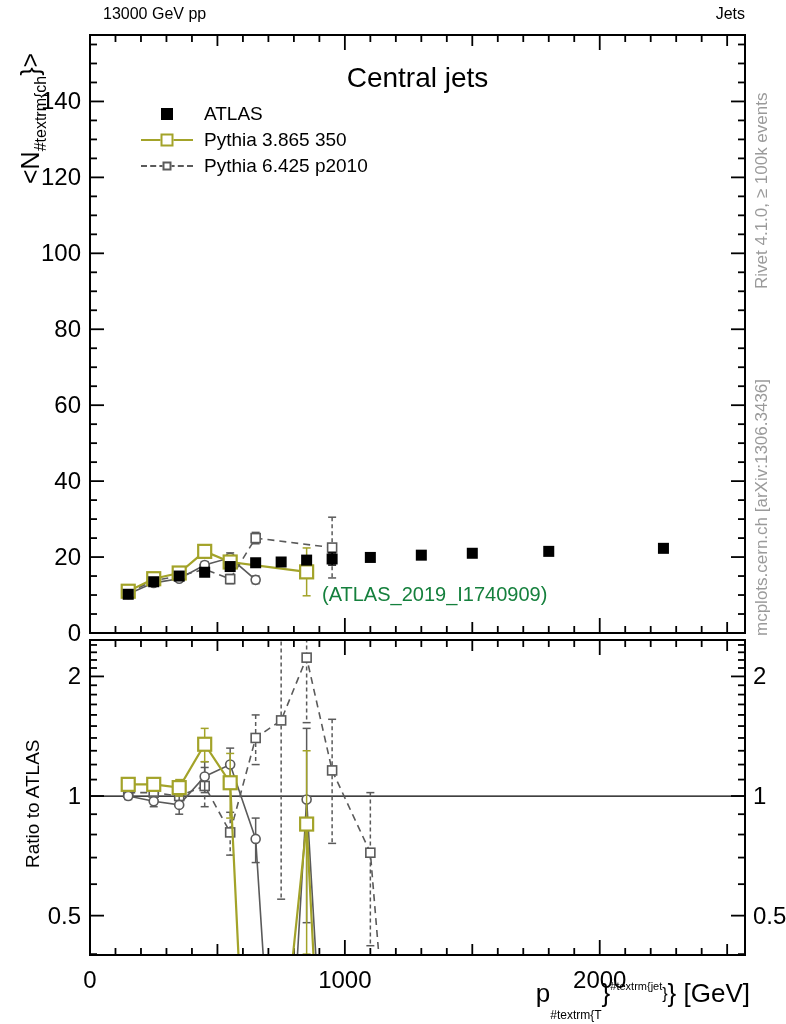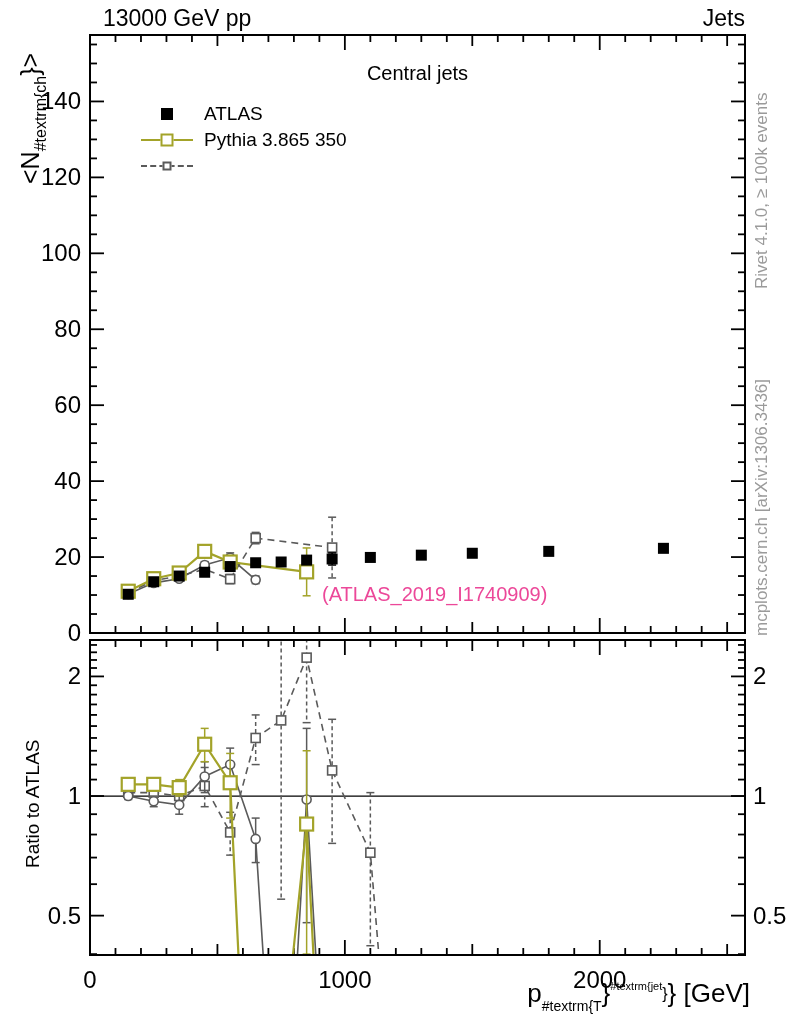"13000 GeV pp" .hdr { font-size: 23px -> 16px }
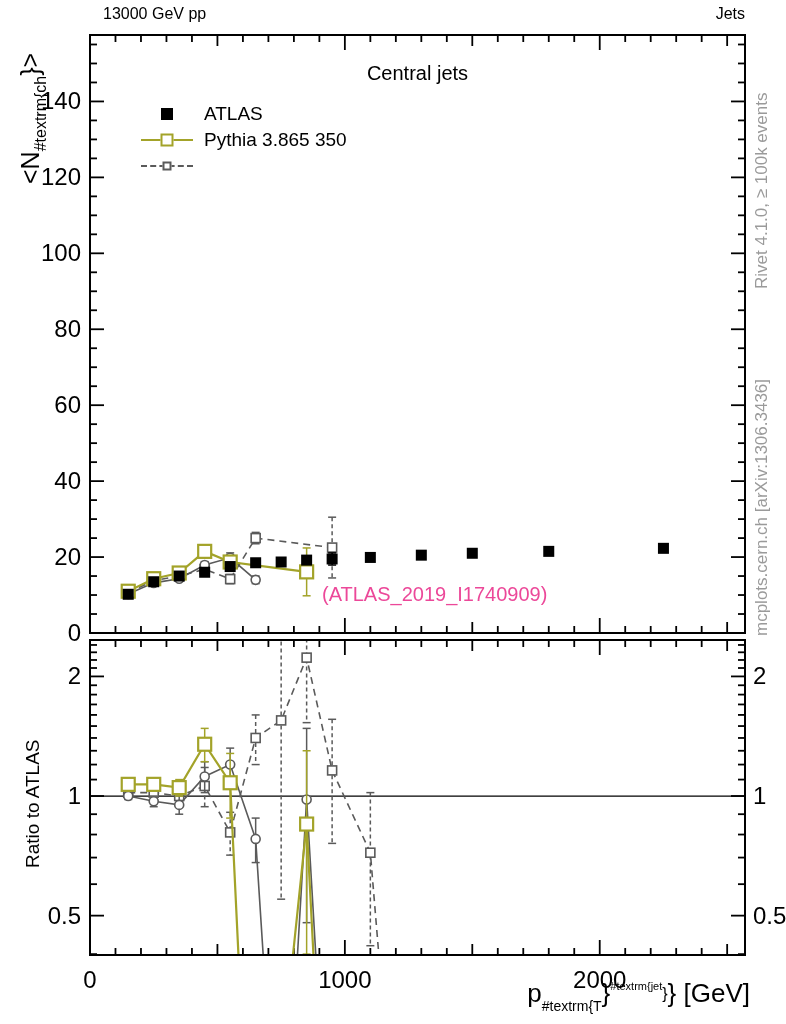"Central jets" .ptitle { font-size: 20px -> 28px }
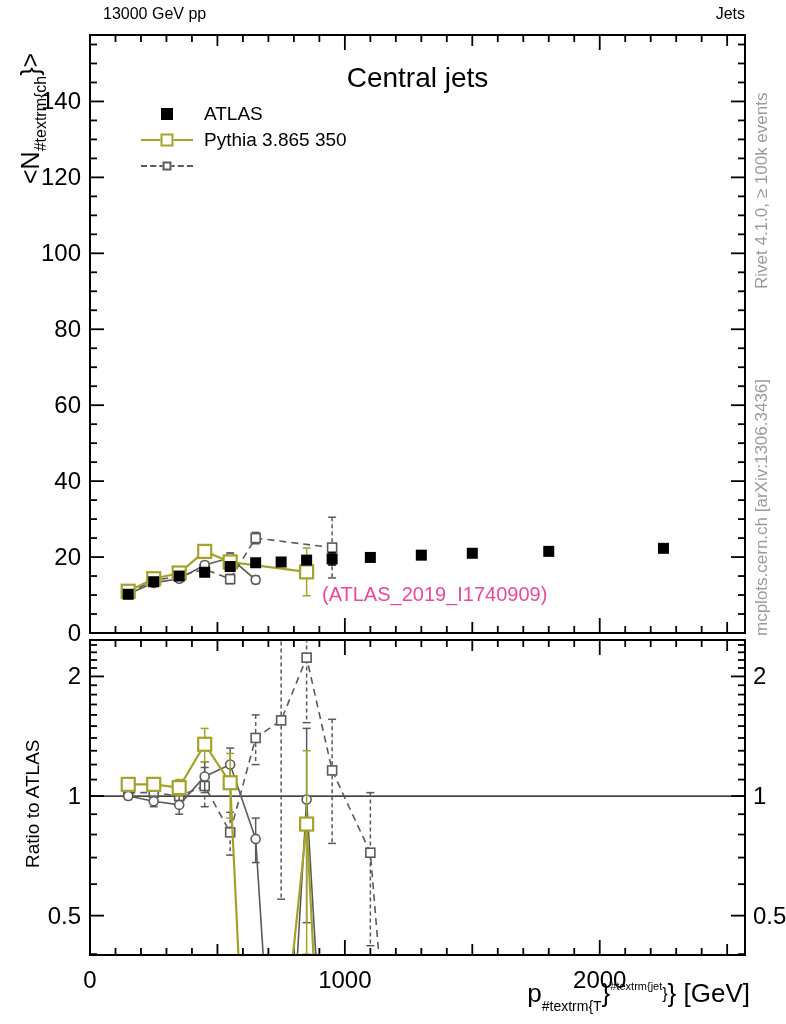"Pythia 6.425 p2010" span.leg-label { html: none -> <span>Pythia 6.425 p2010</span> }
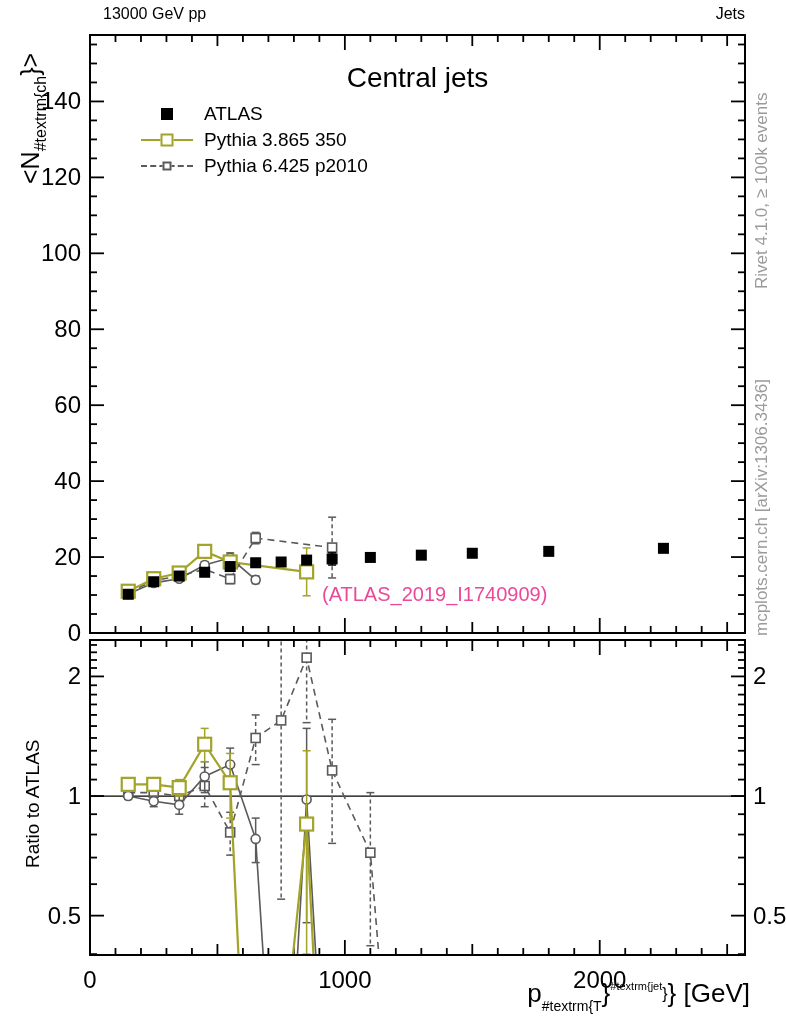"(ATLAS_2019_I1740909)" div.abs { color: #ec4899 -> #15803d }
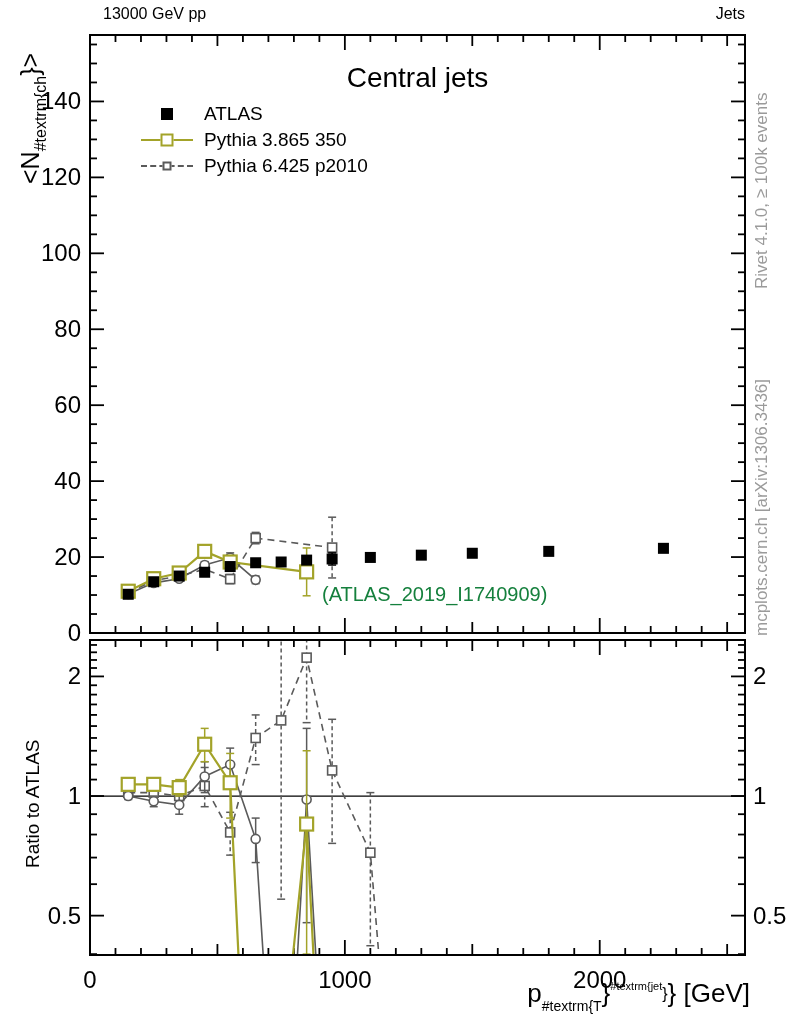"#textrm{T" .xl-sub { font-size: 14px -> 12px; top: 9px -> 17px }
